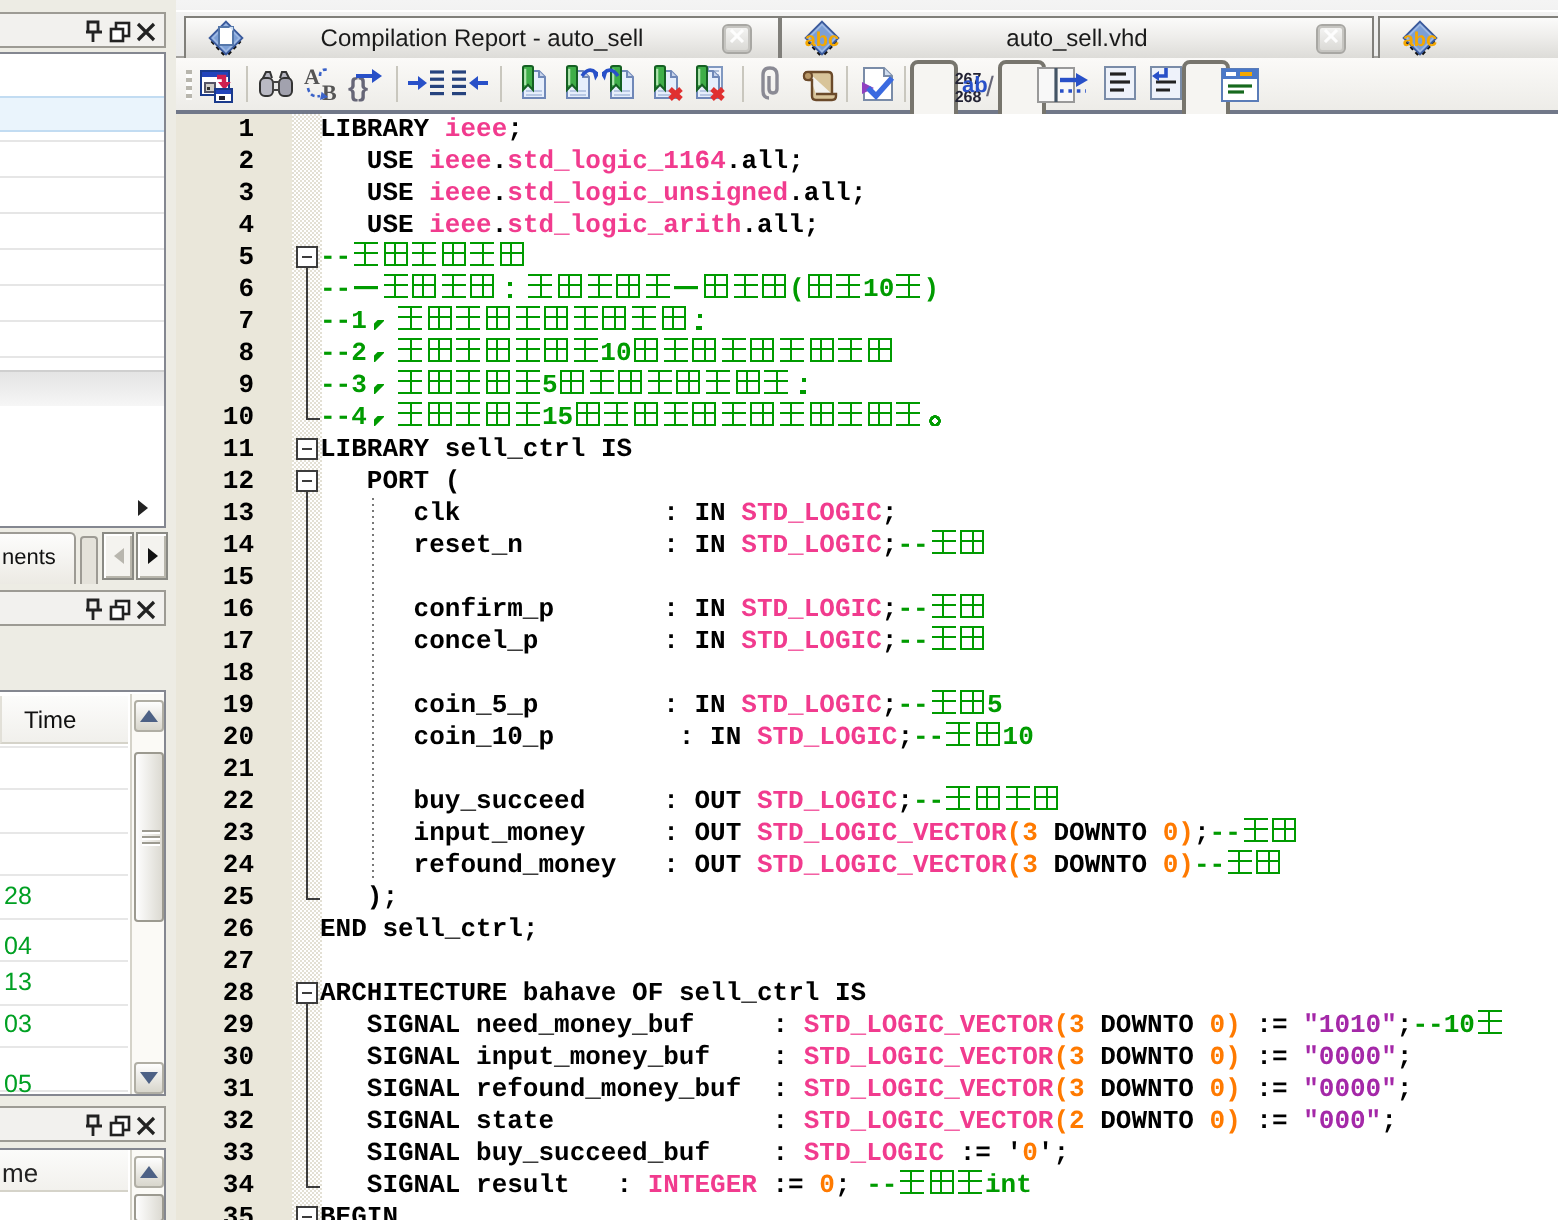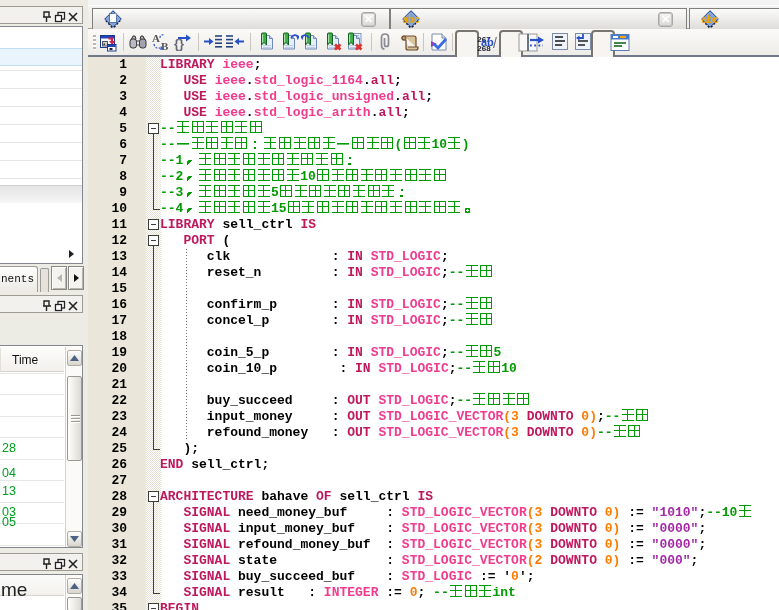"Compilation Report - auto_sell" span.ttext { html: none -> <span>Compilation Report - auto_sell</span> }
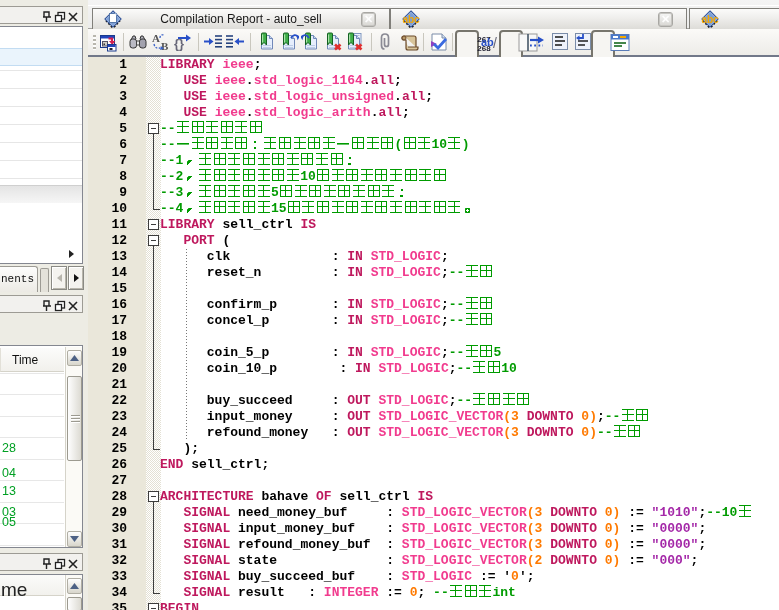"auto_sell.vhd" span.ttext { html: none -> <span>auto_sell.vhd</span> }
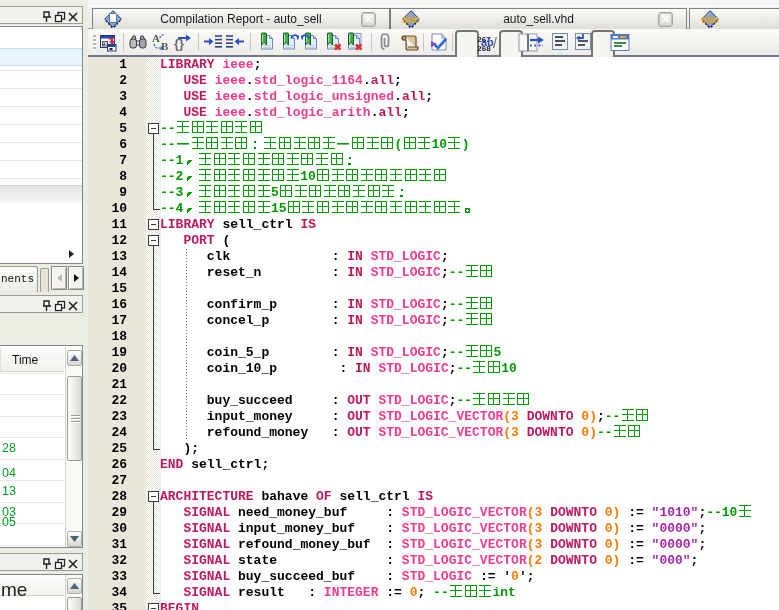"LIBRARY" .k { color: #be185d -> #000000 }
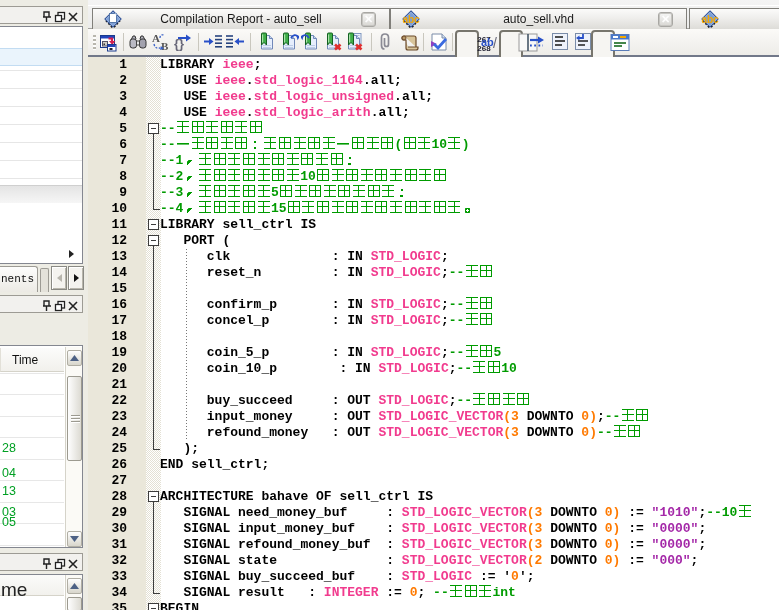"nents" #ltab1 { font-family: Liberation Mono, monospace -> none }
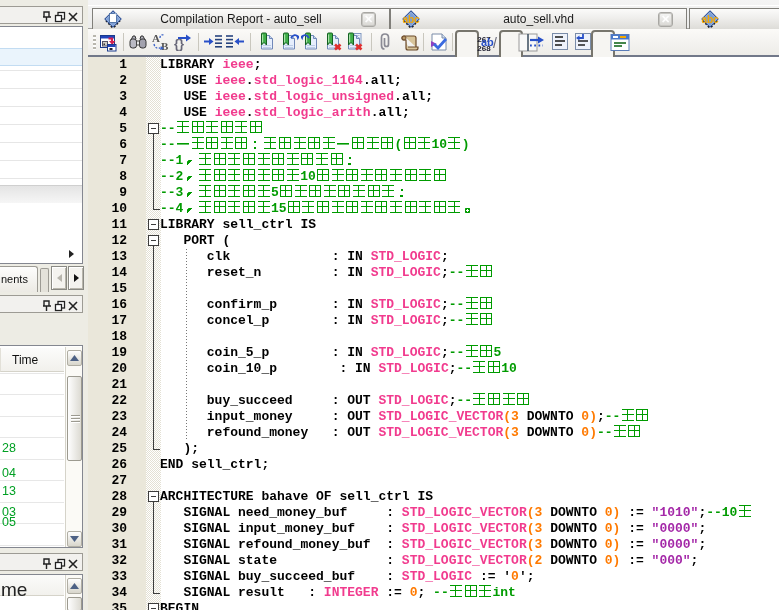"05" div.gv { top: 166px -> 186px }
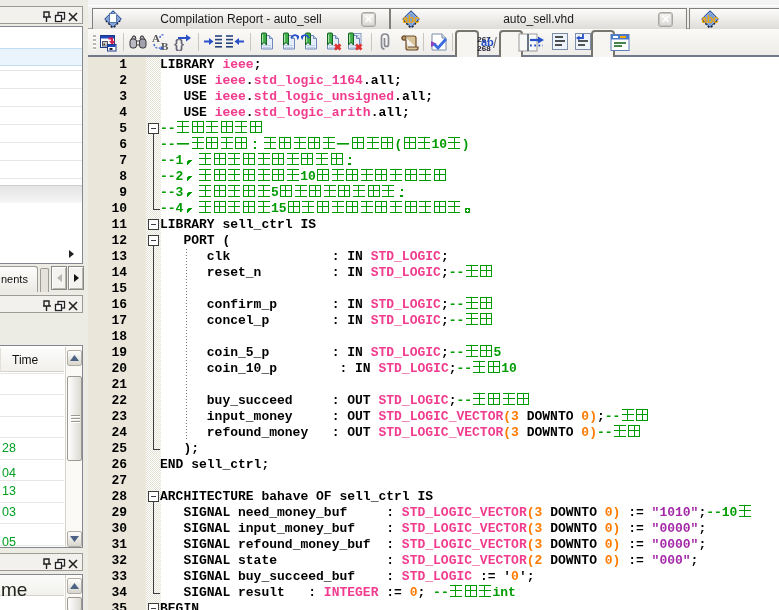"me" #bhdr { font-size: 19px -> 13px }
